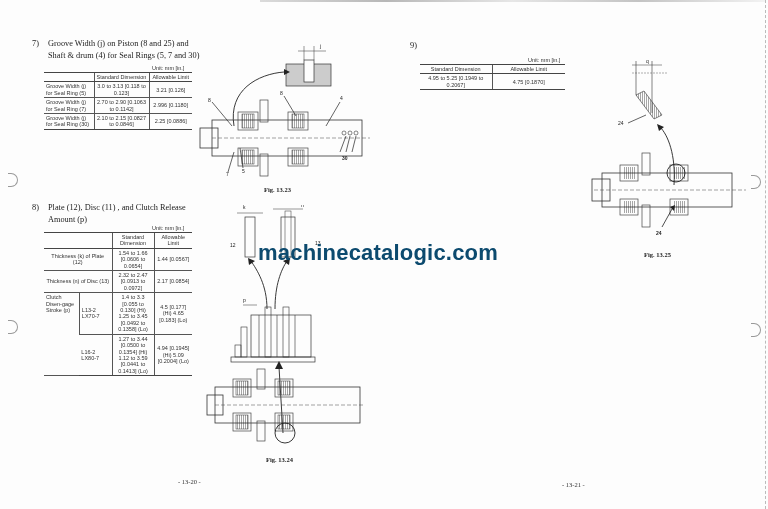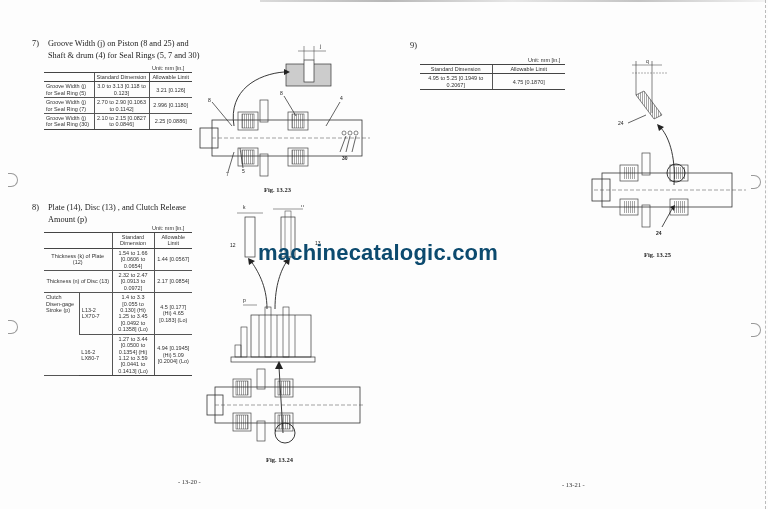"Plate (14), Disc (13) ," span.txt { text: 14), Disc (13 -> 12), Disc (11 }
